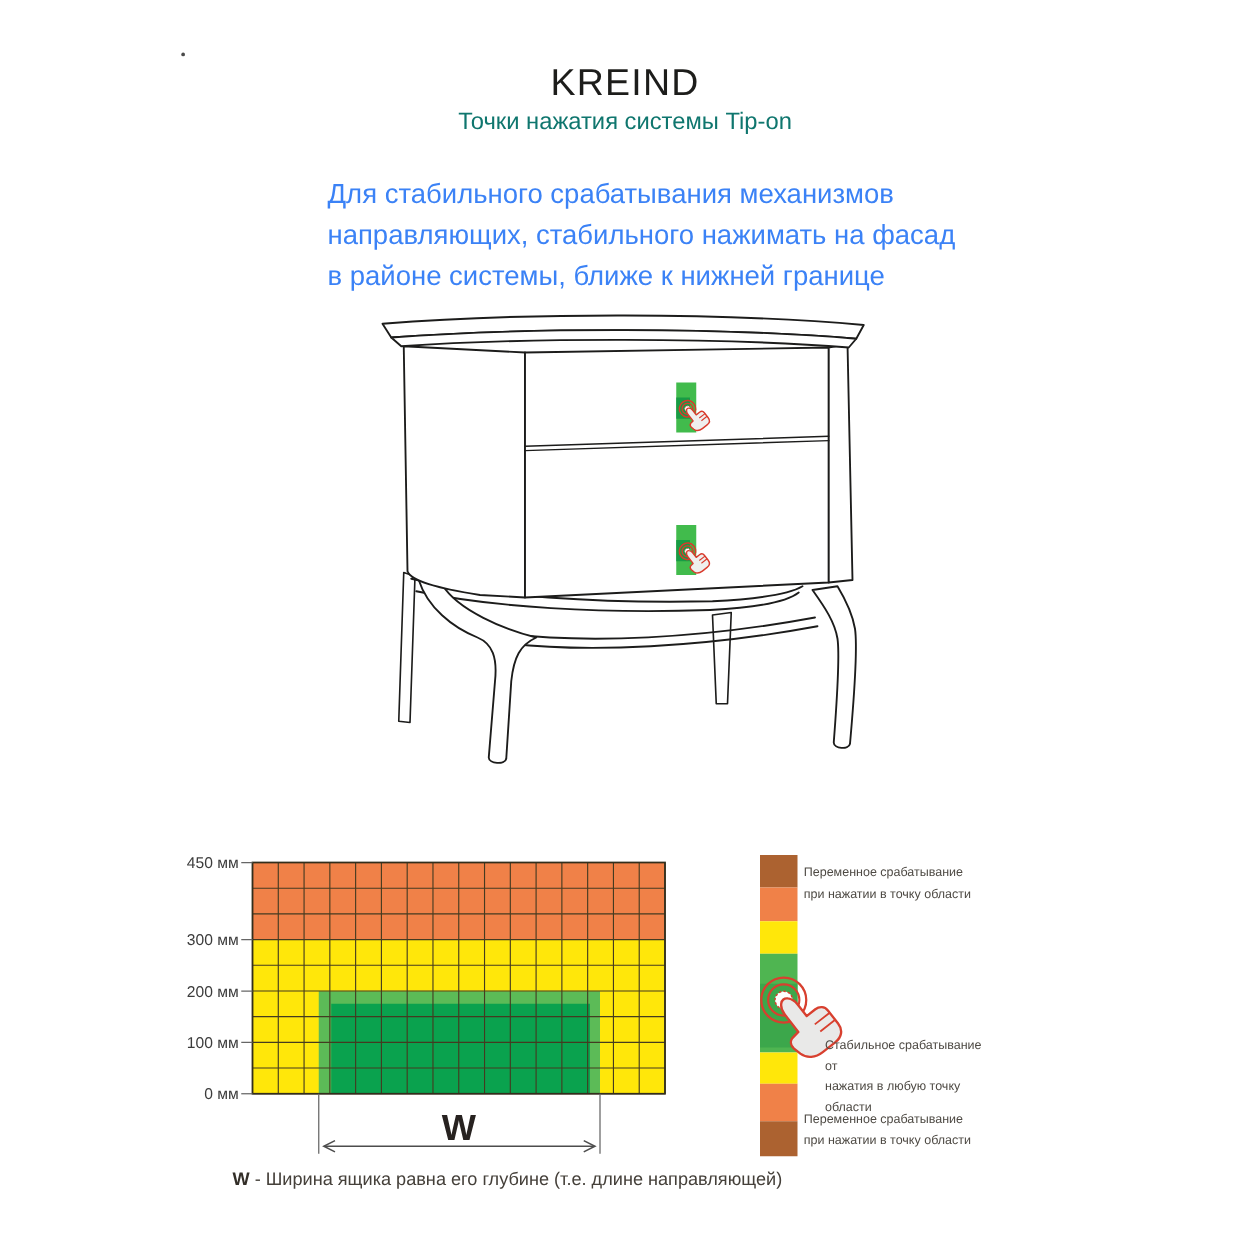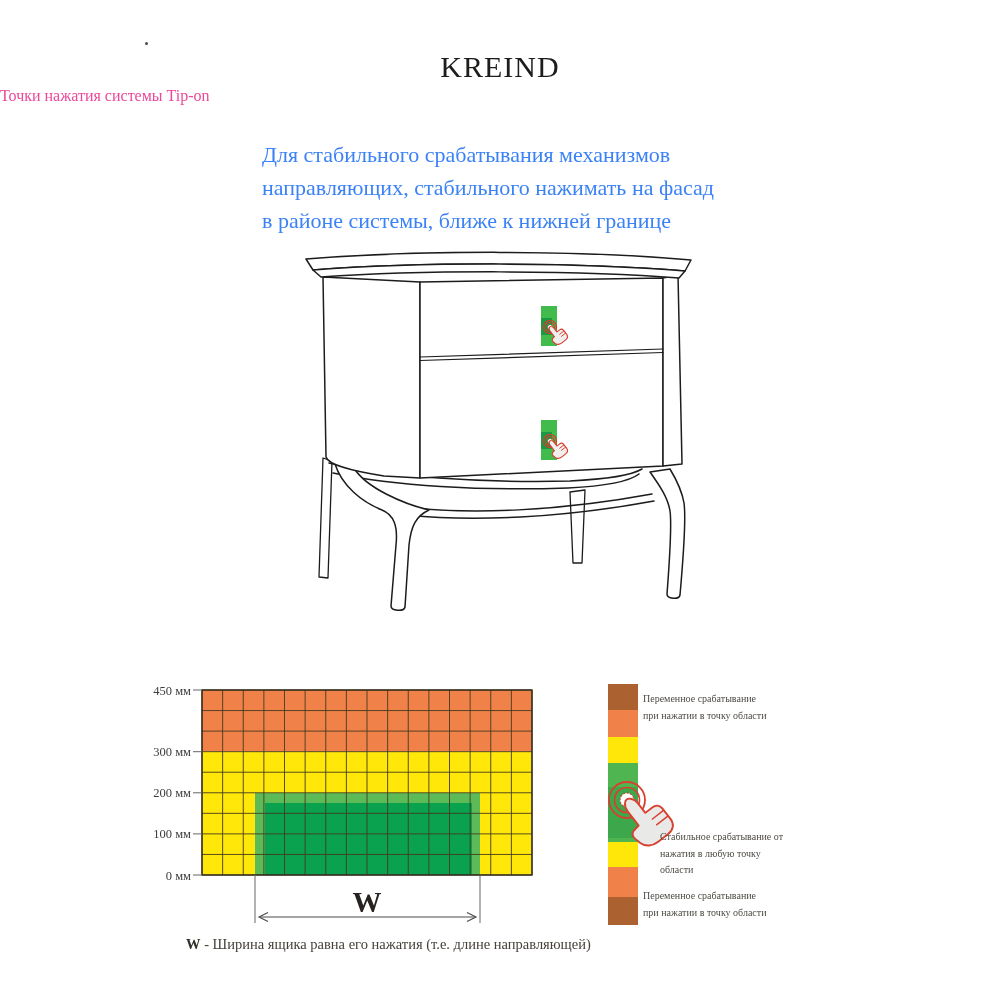"KREIND" #canvas { font-family: Liberation Serif, serif -> Liberation Sans, sans-serif }
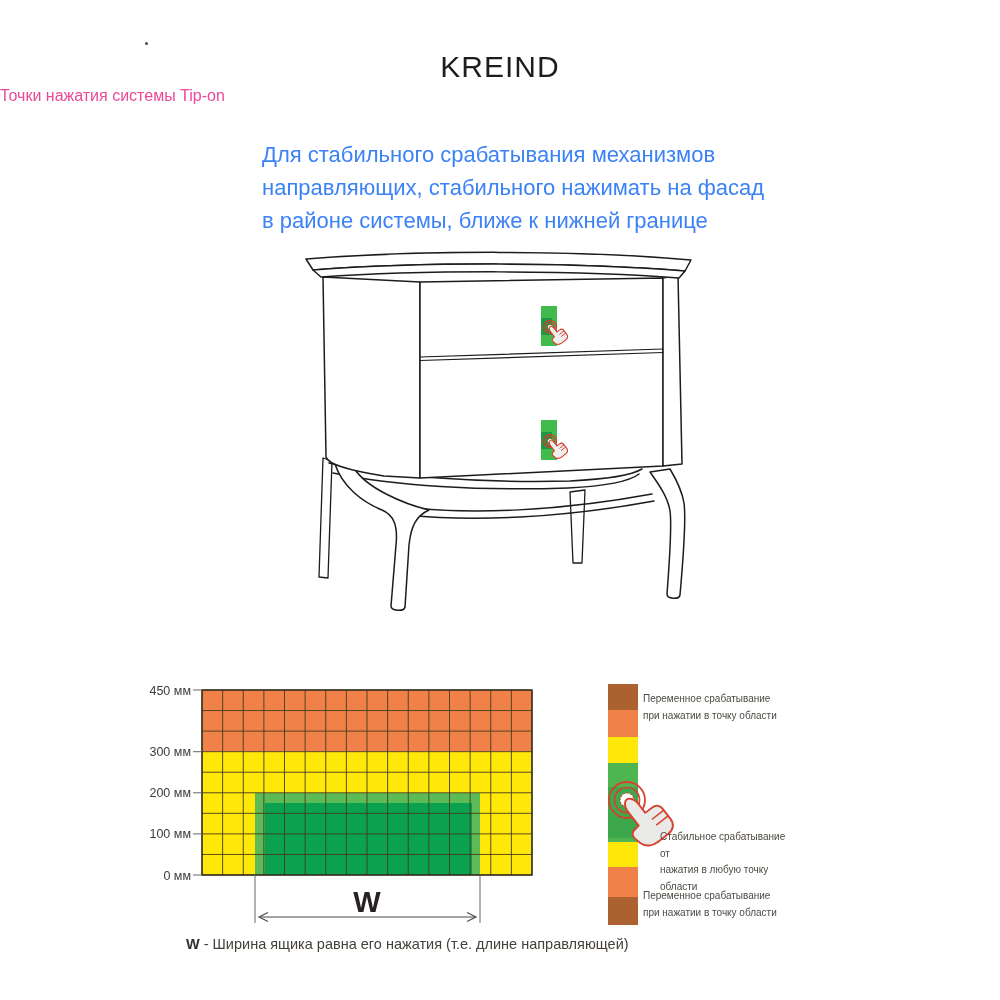"Точки нажатия системы Tip-on" #subtitle { color: #ec4899 -> #0f766e; font-size: 16px -> 19px; text-align: left -> center }
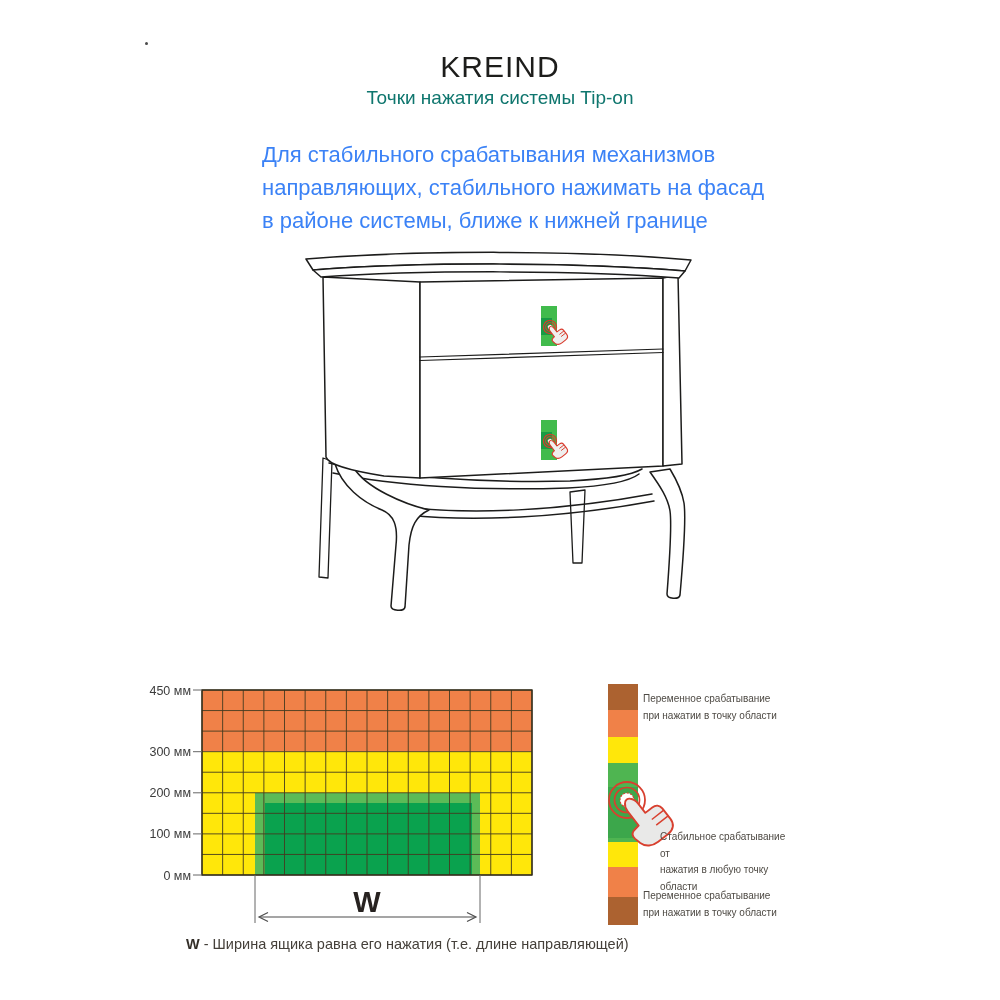"- Ширина ящика равна его" span { text: нажатия -> глубине }
